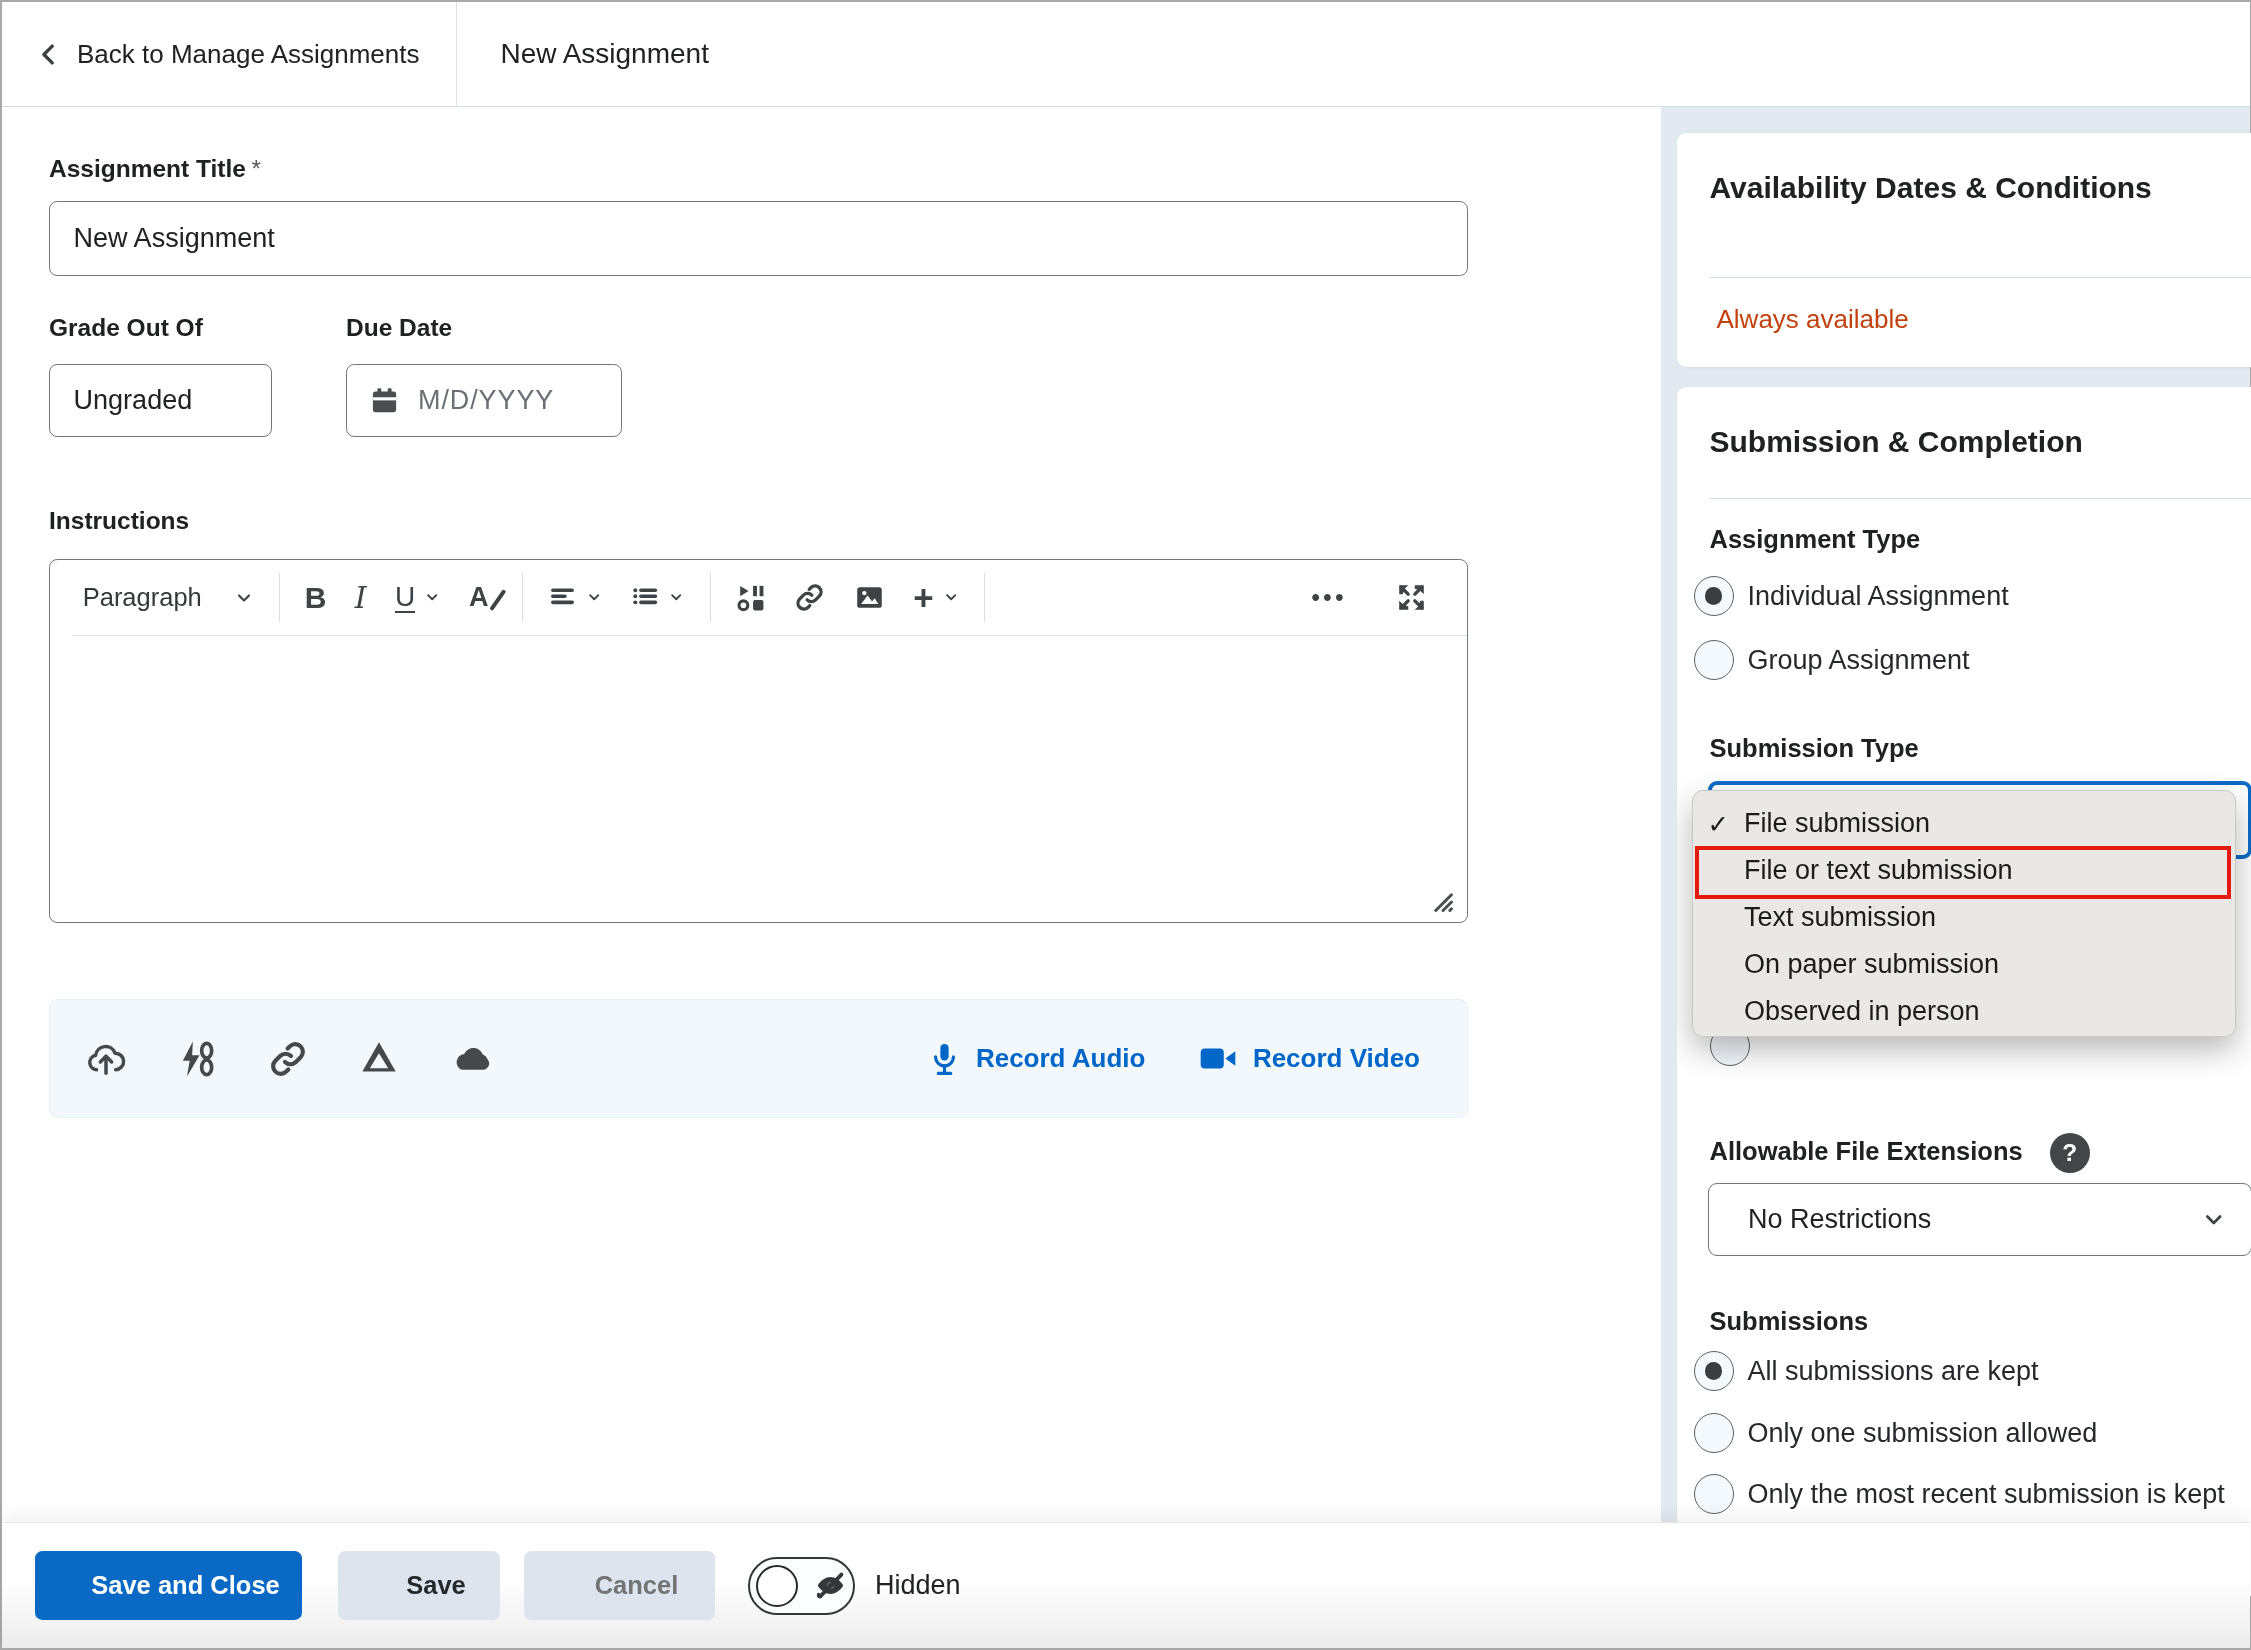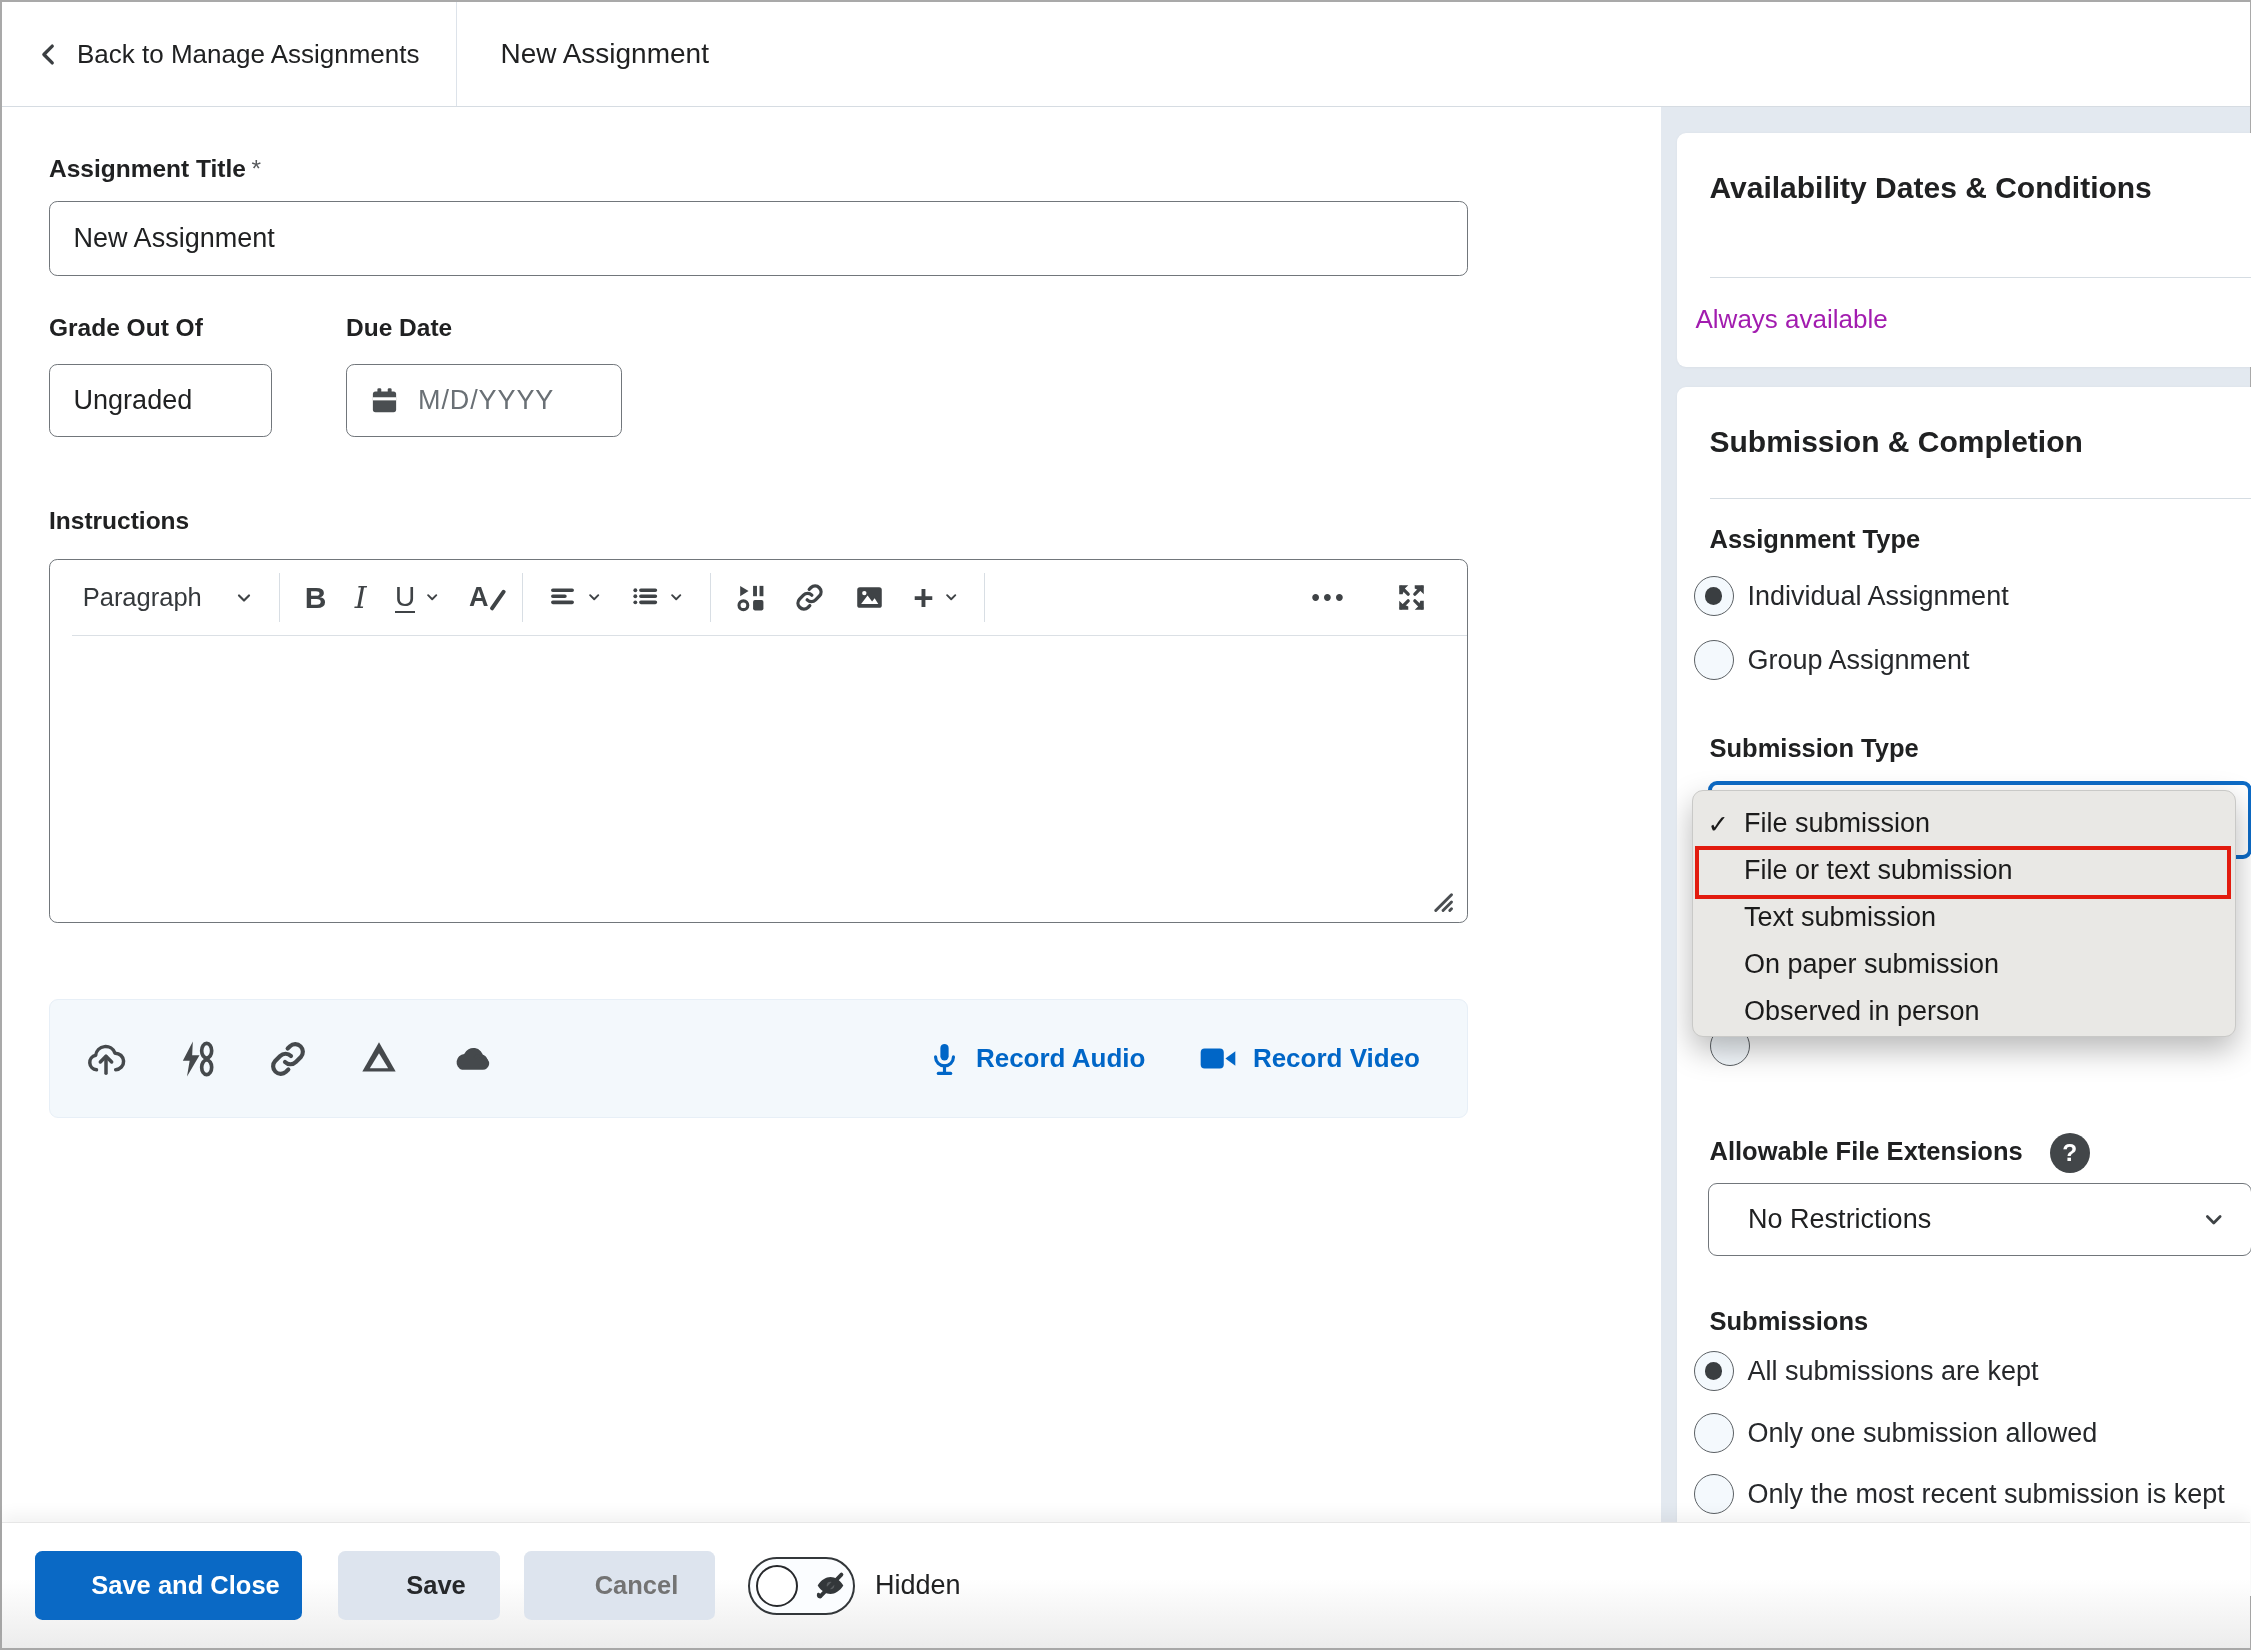"Always available" .avail-status { color: #a21caf -> #c2410c; left: 19px -> 40px }
